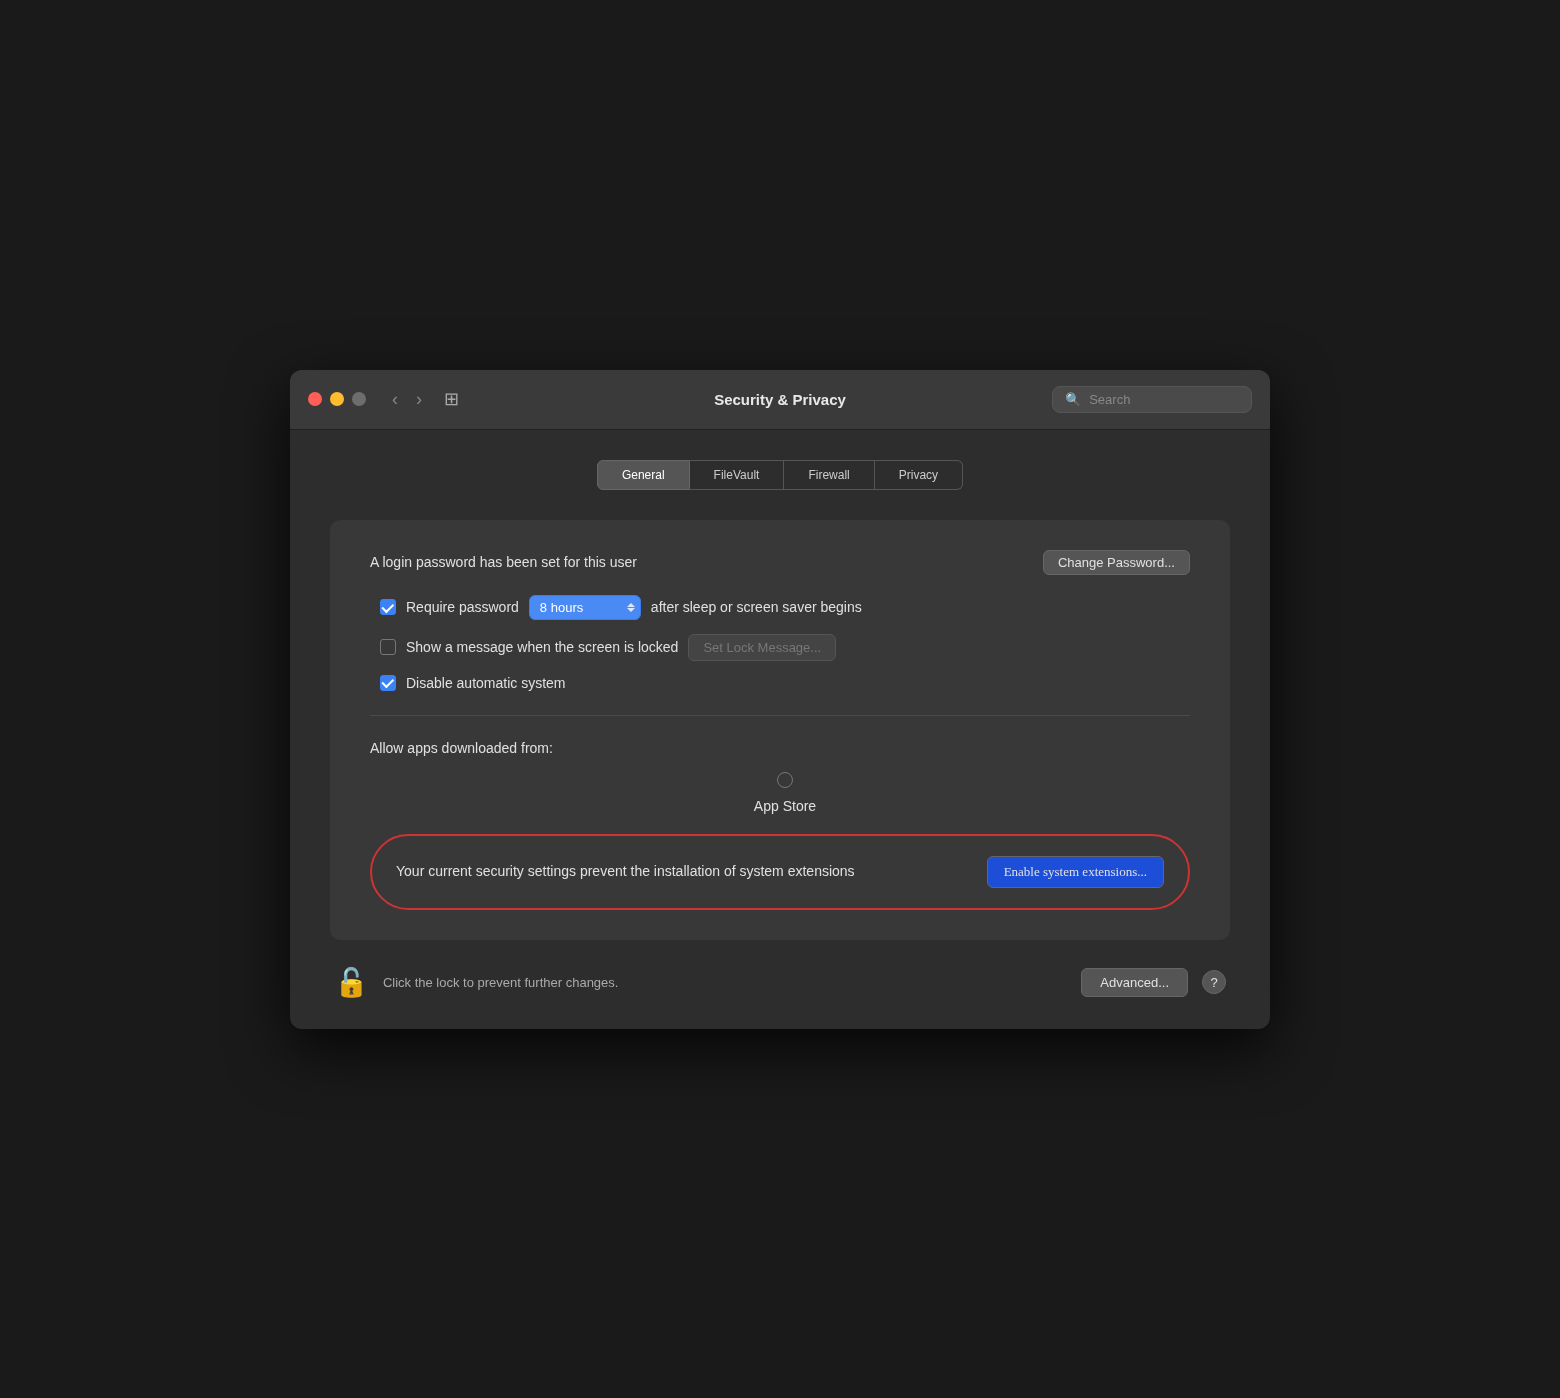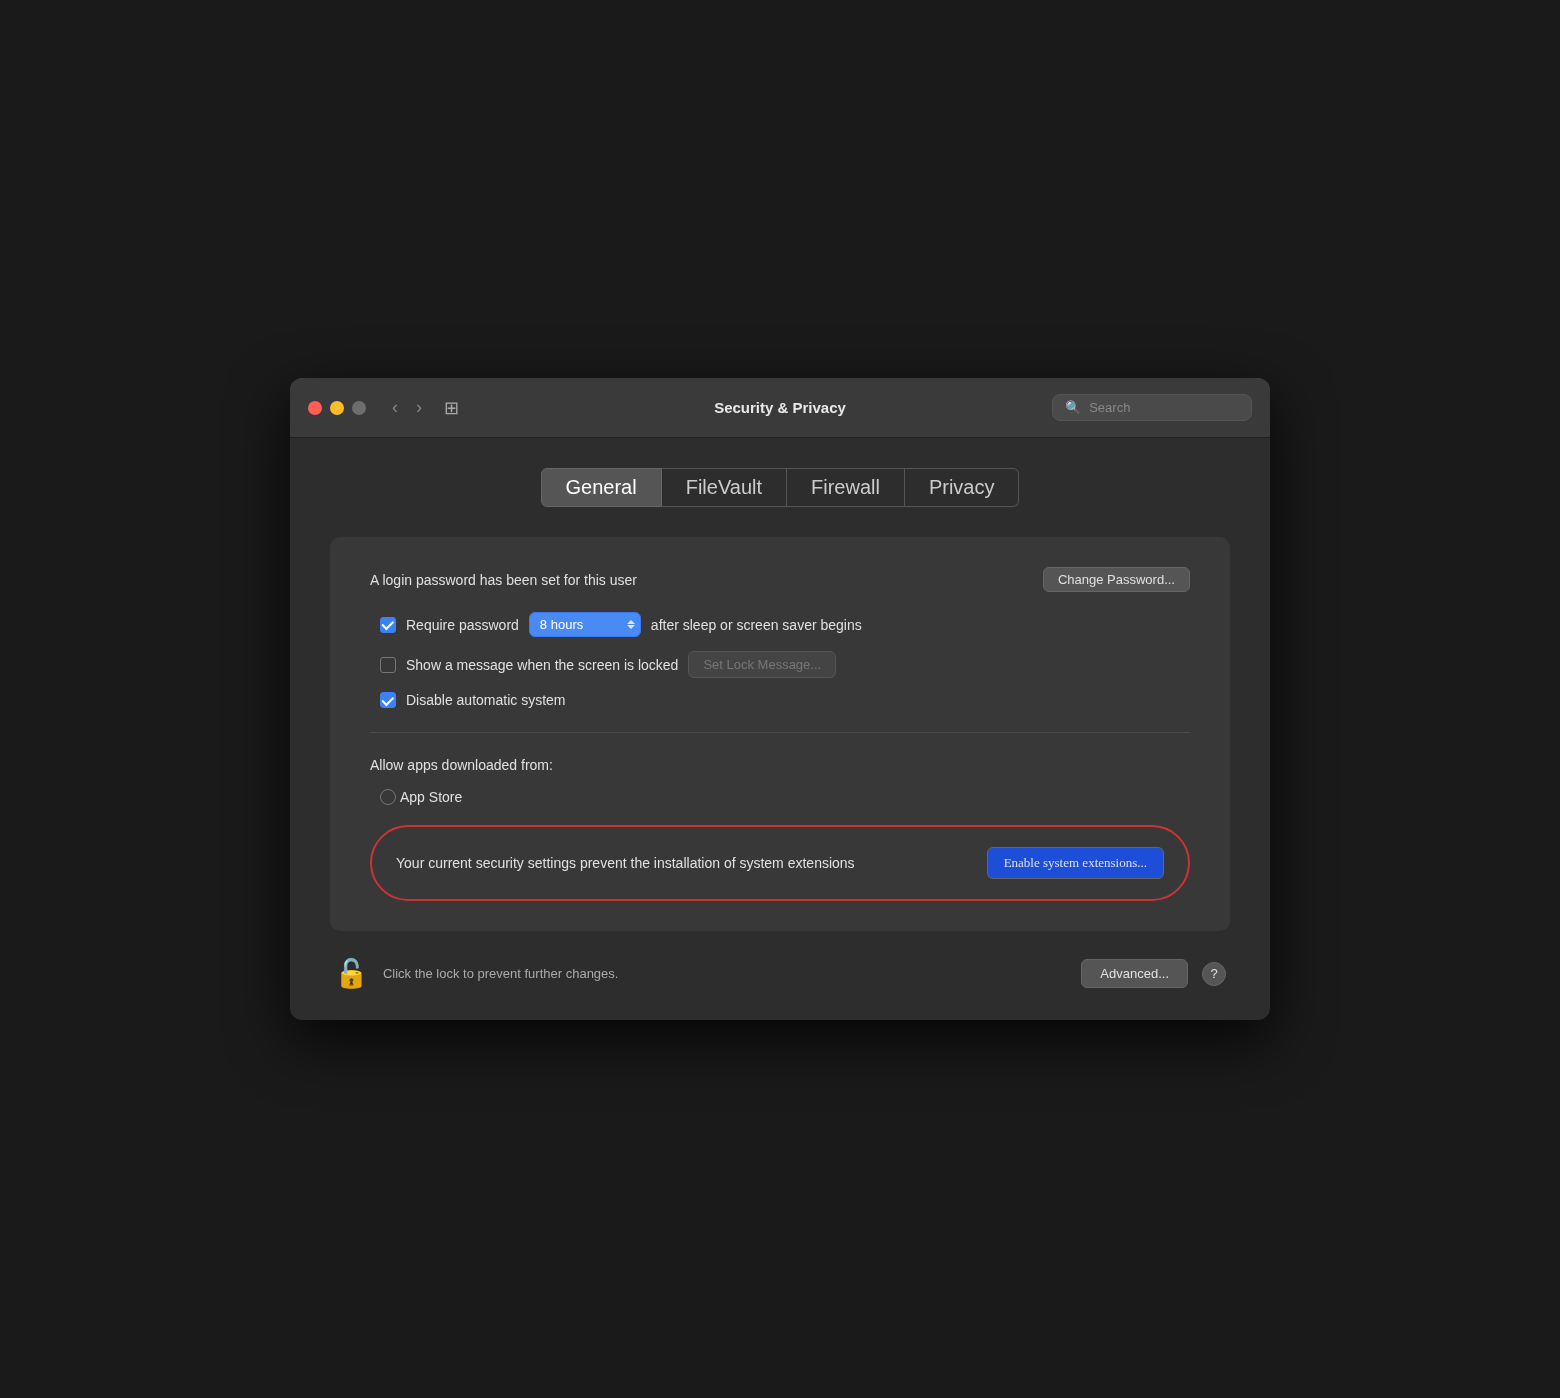"General" .tab { font-size: 20px -> 12px }
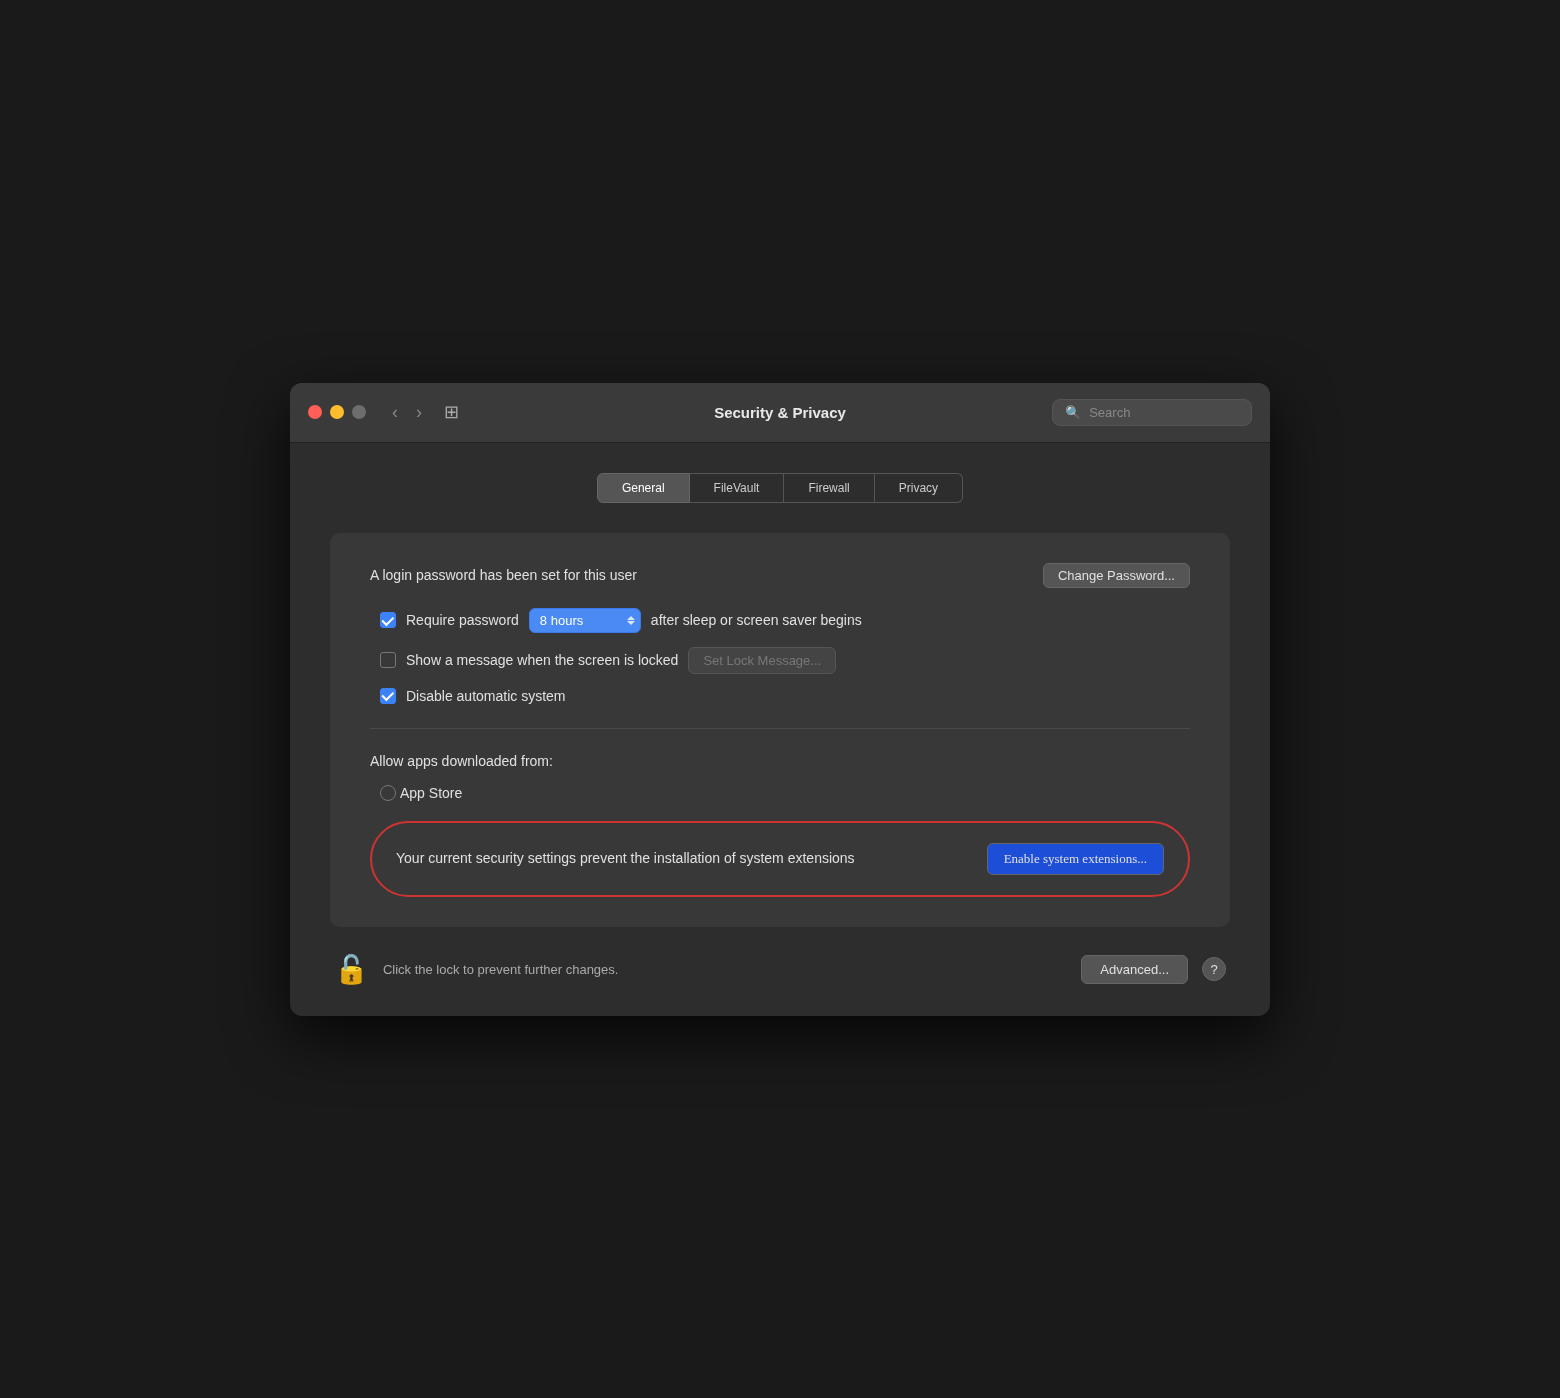"App Store" .radio-row { flex-direction: none -> column; gap: 4px -> 10px }
